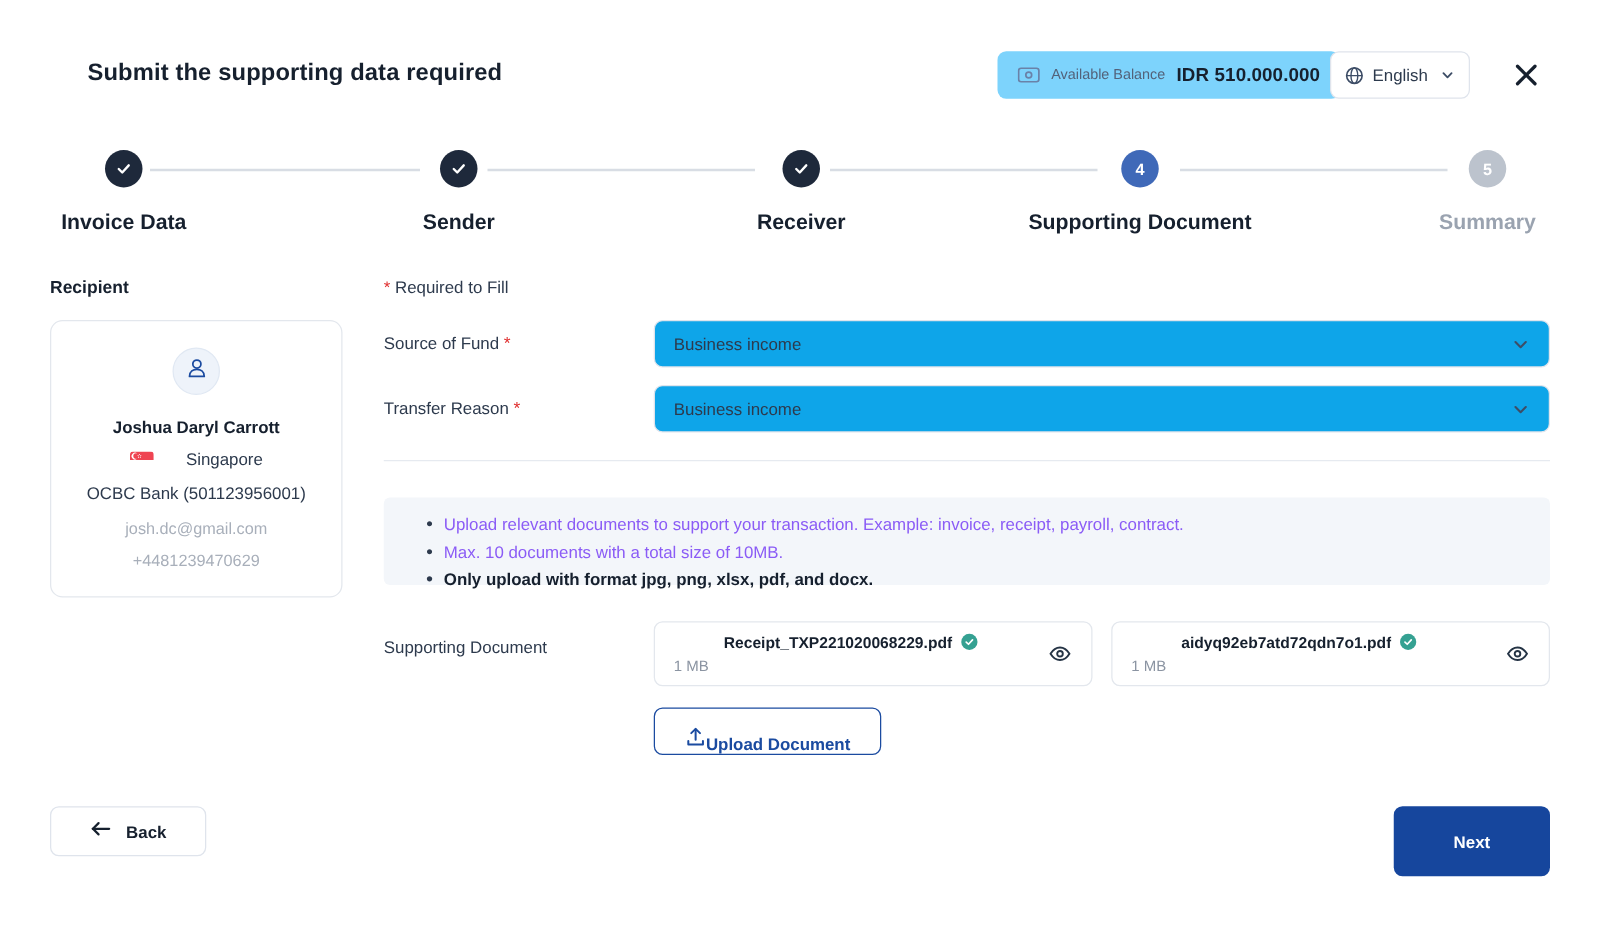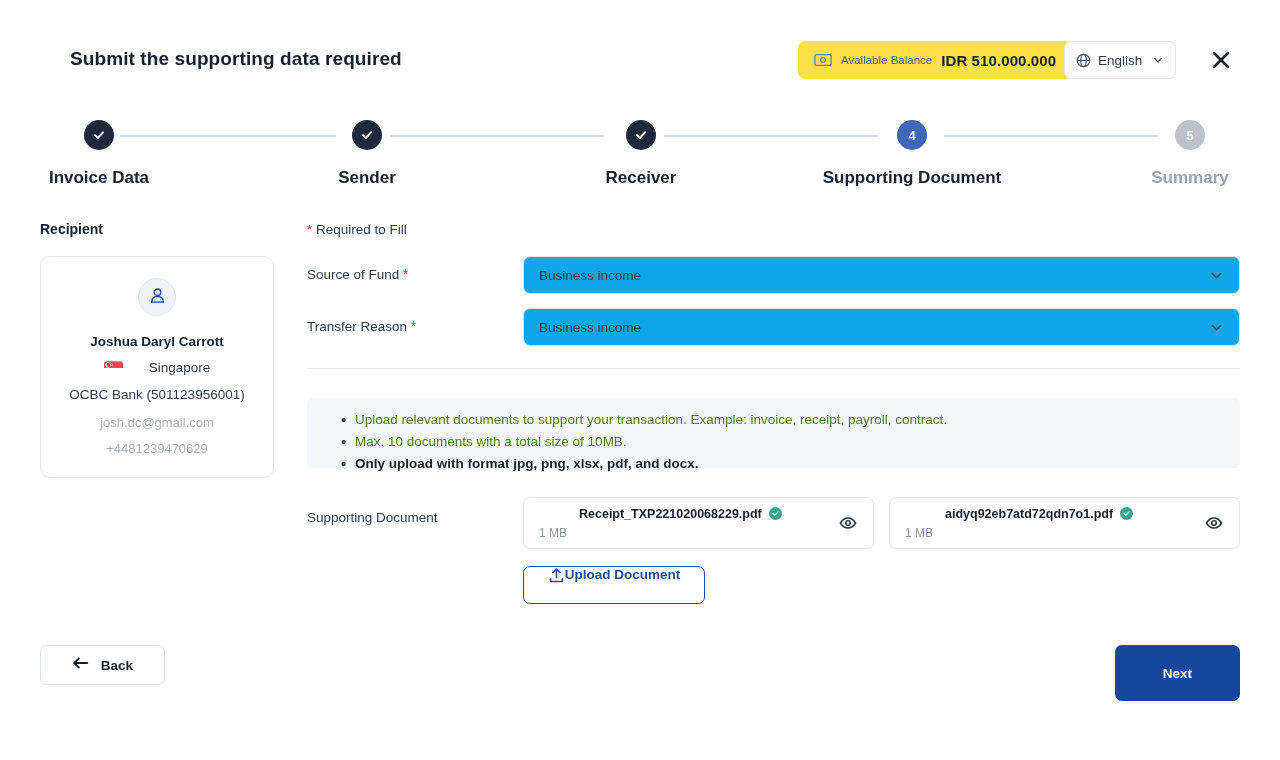"Available Balance" .balance-badge { background: #fde047 -> #7dd3fc }
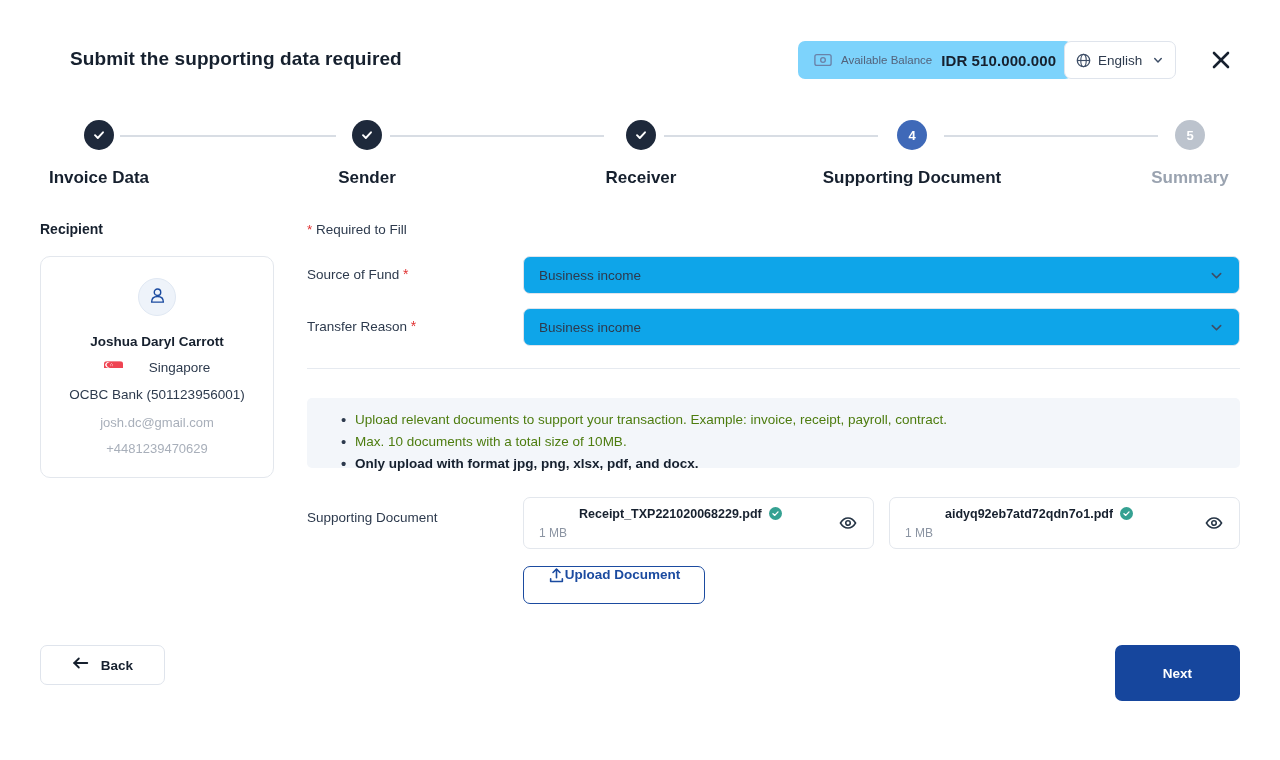"Upload relevant documents to support" .info-box li { color: #4d7c0f -> #8b5cf6 }
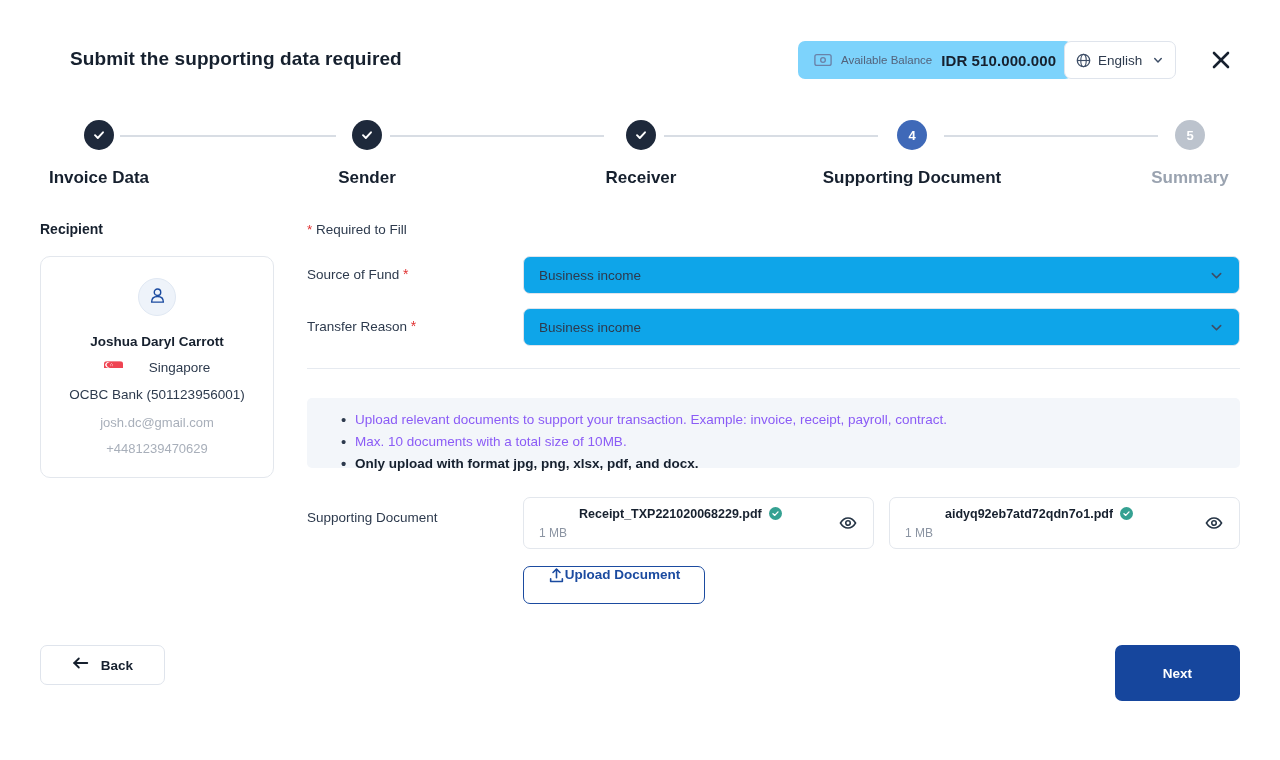"Upload Document" .upload-btn { align-items: flex-start -> flex-end }
